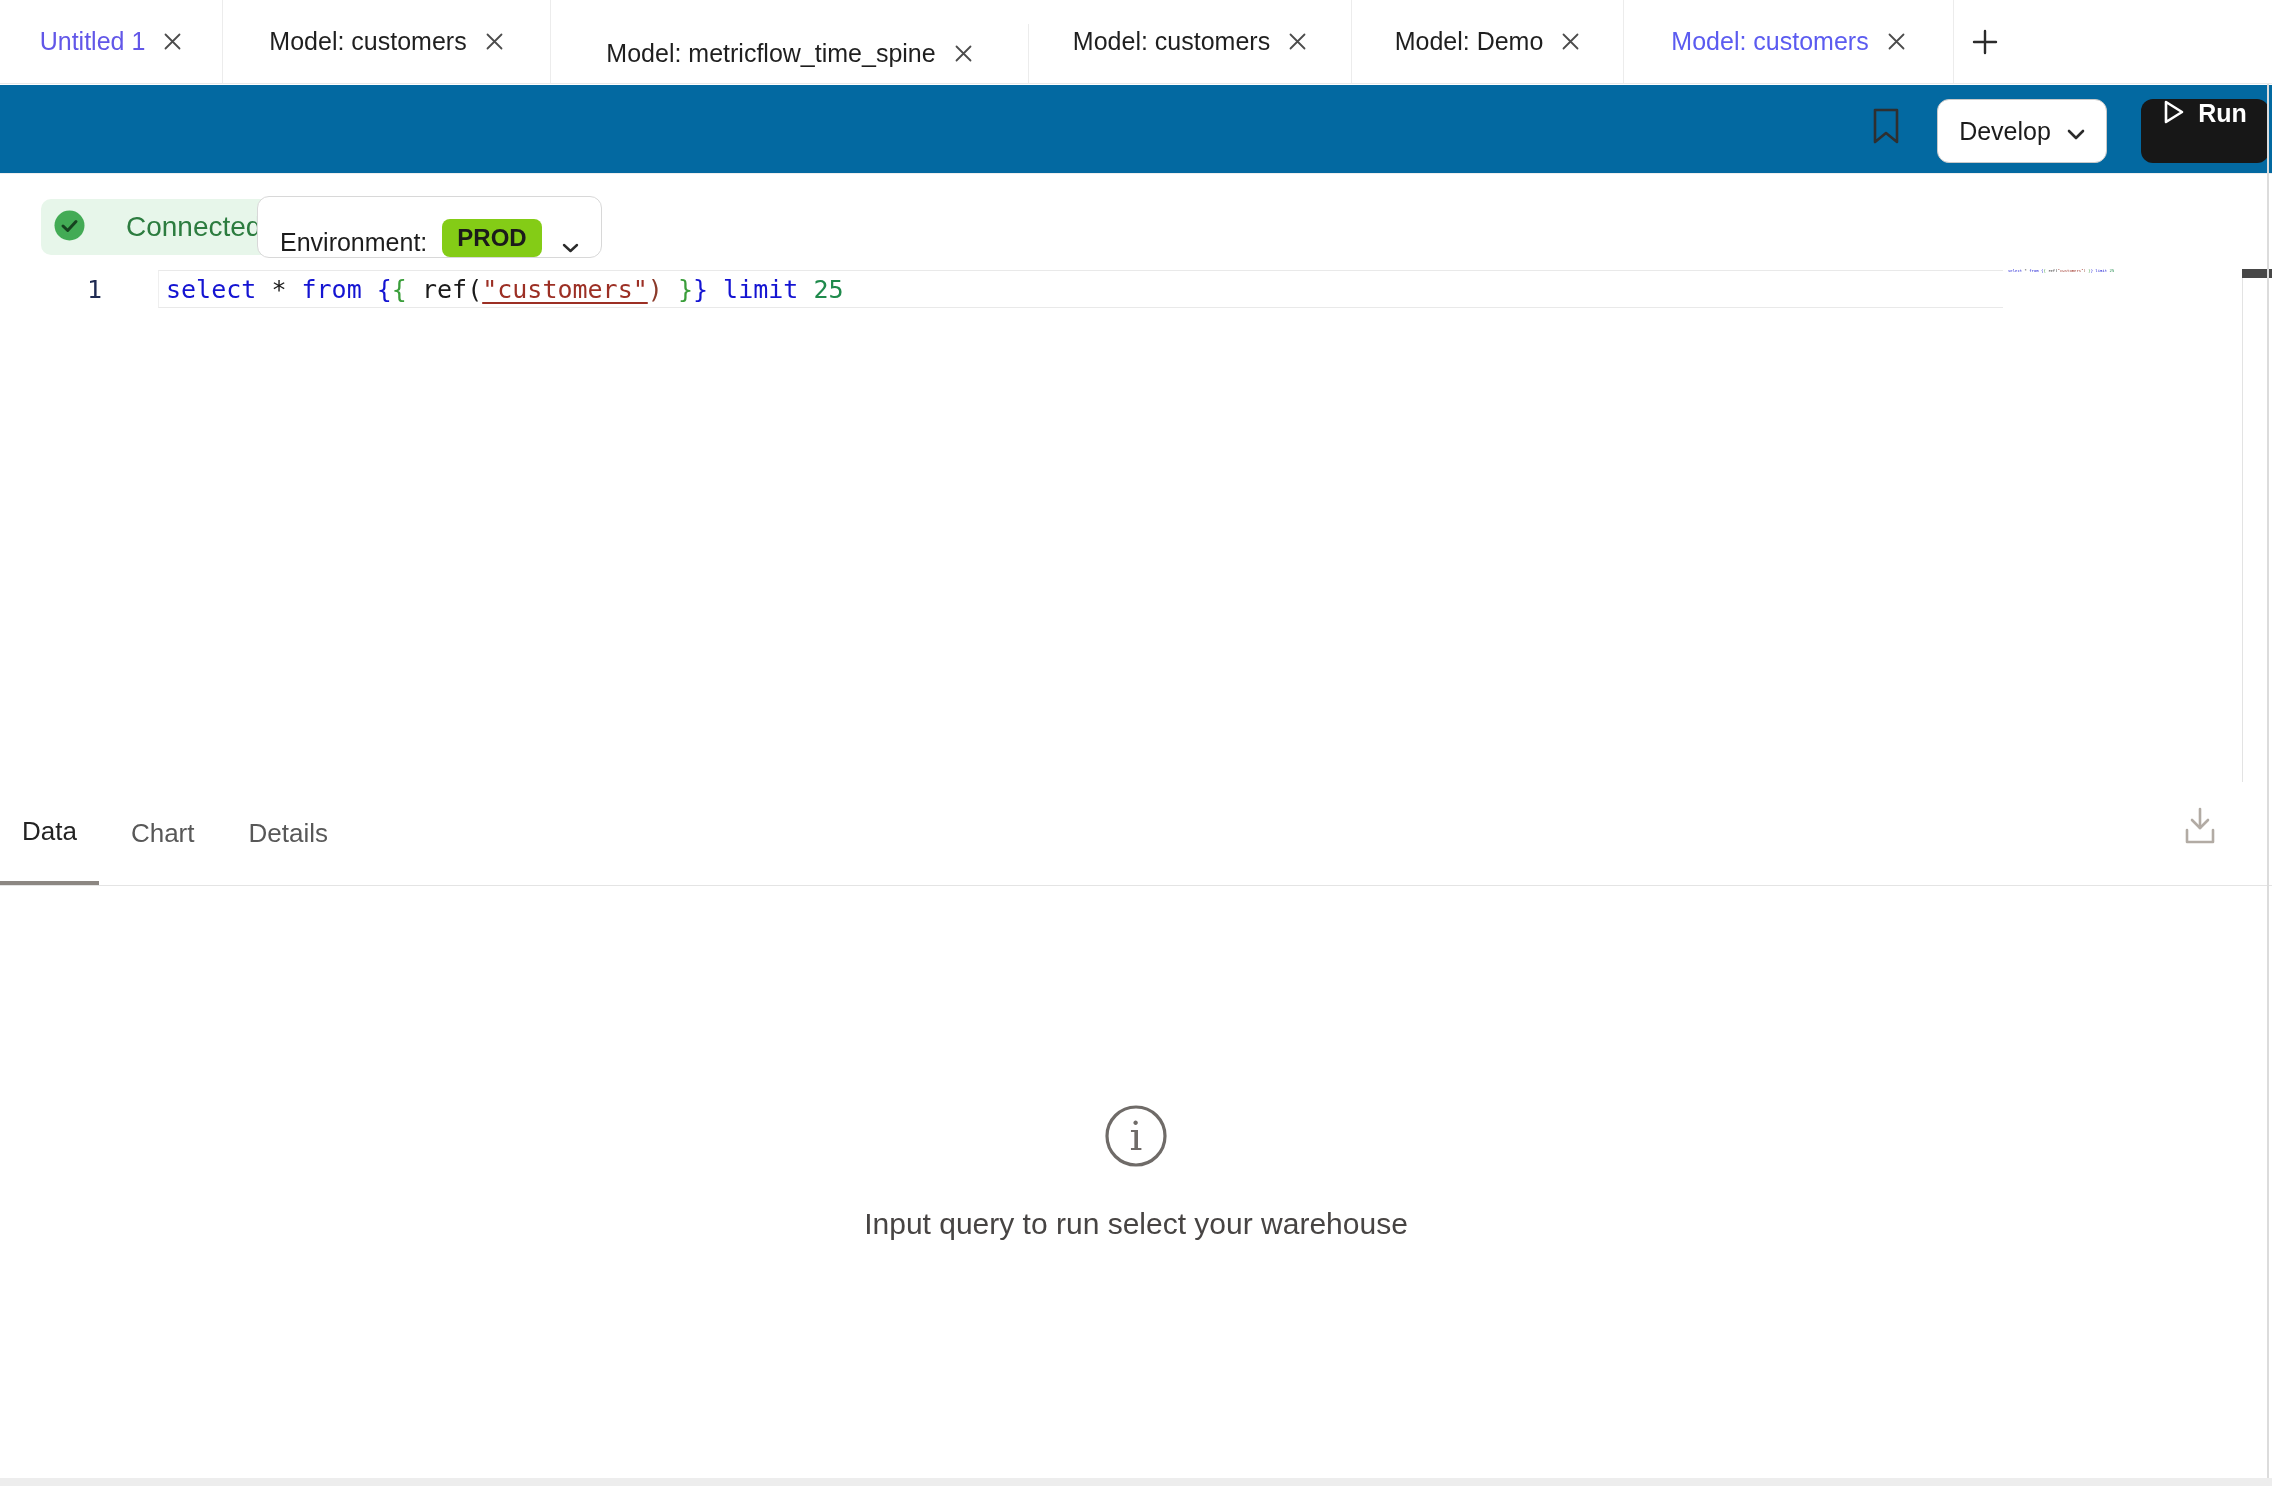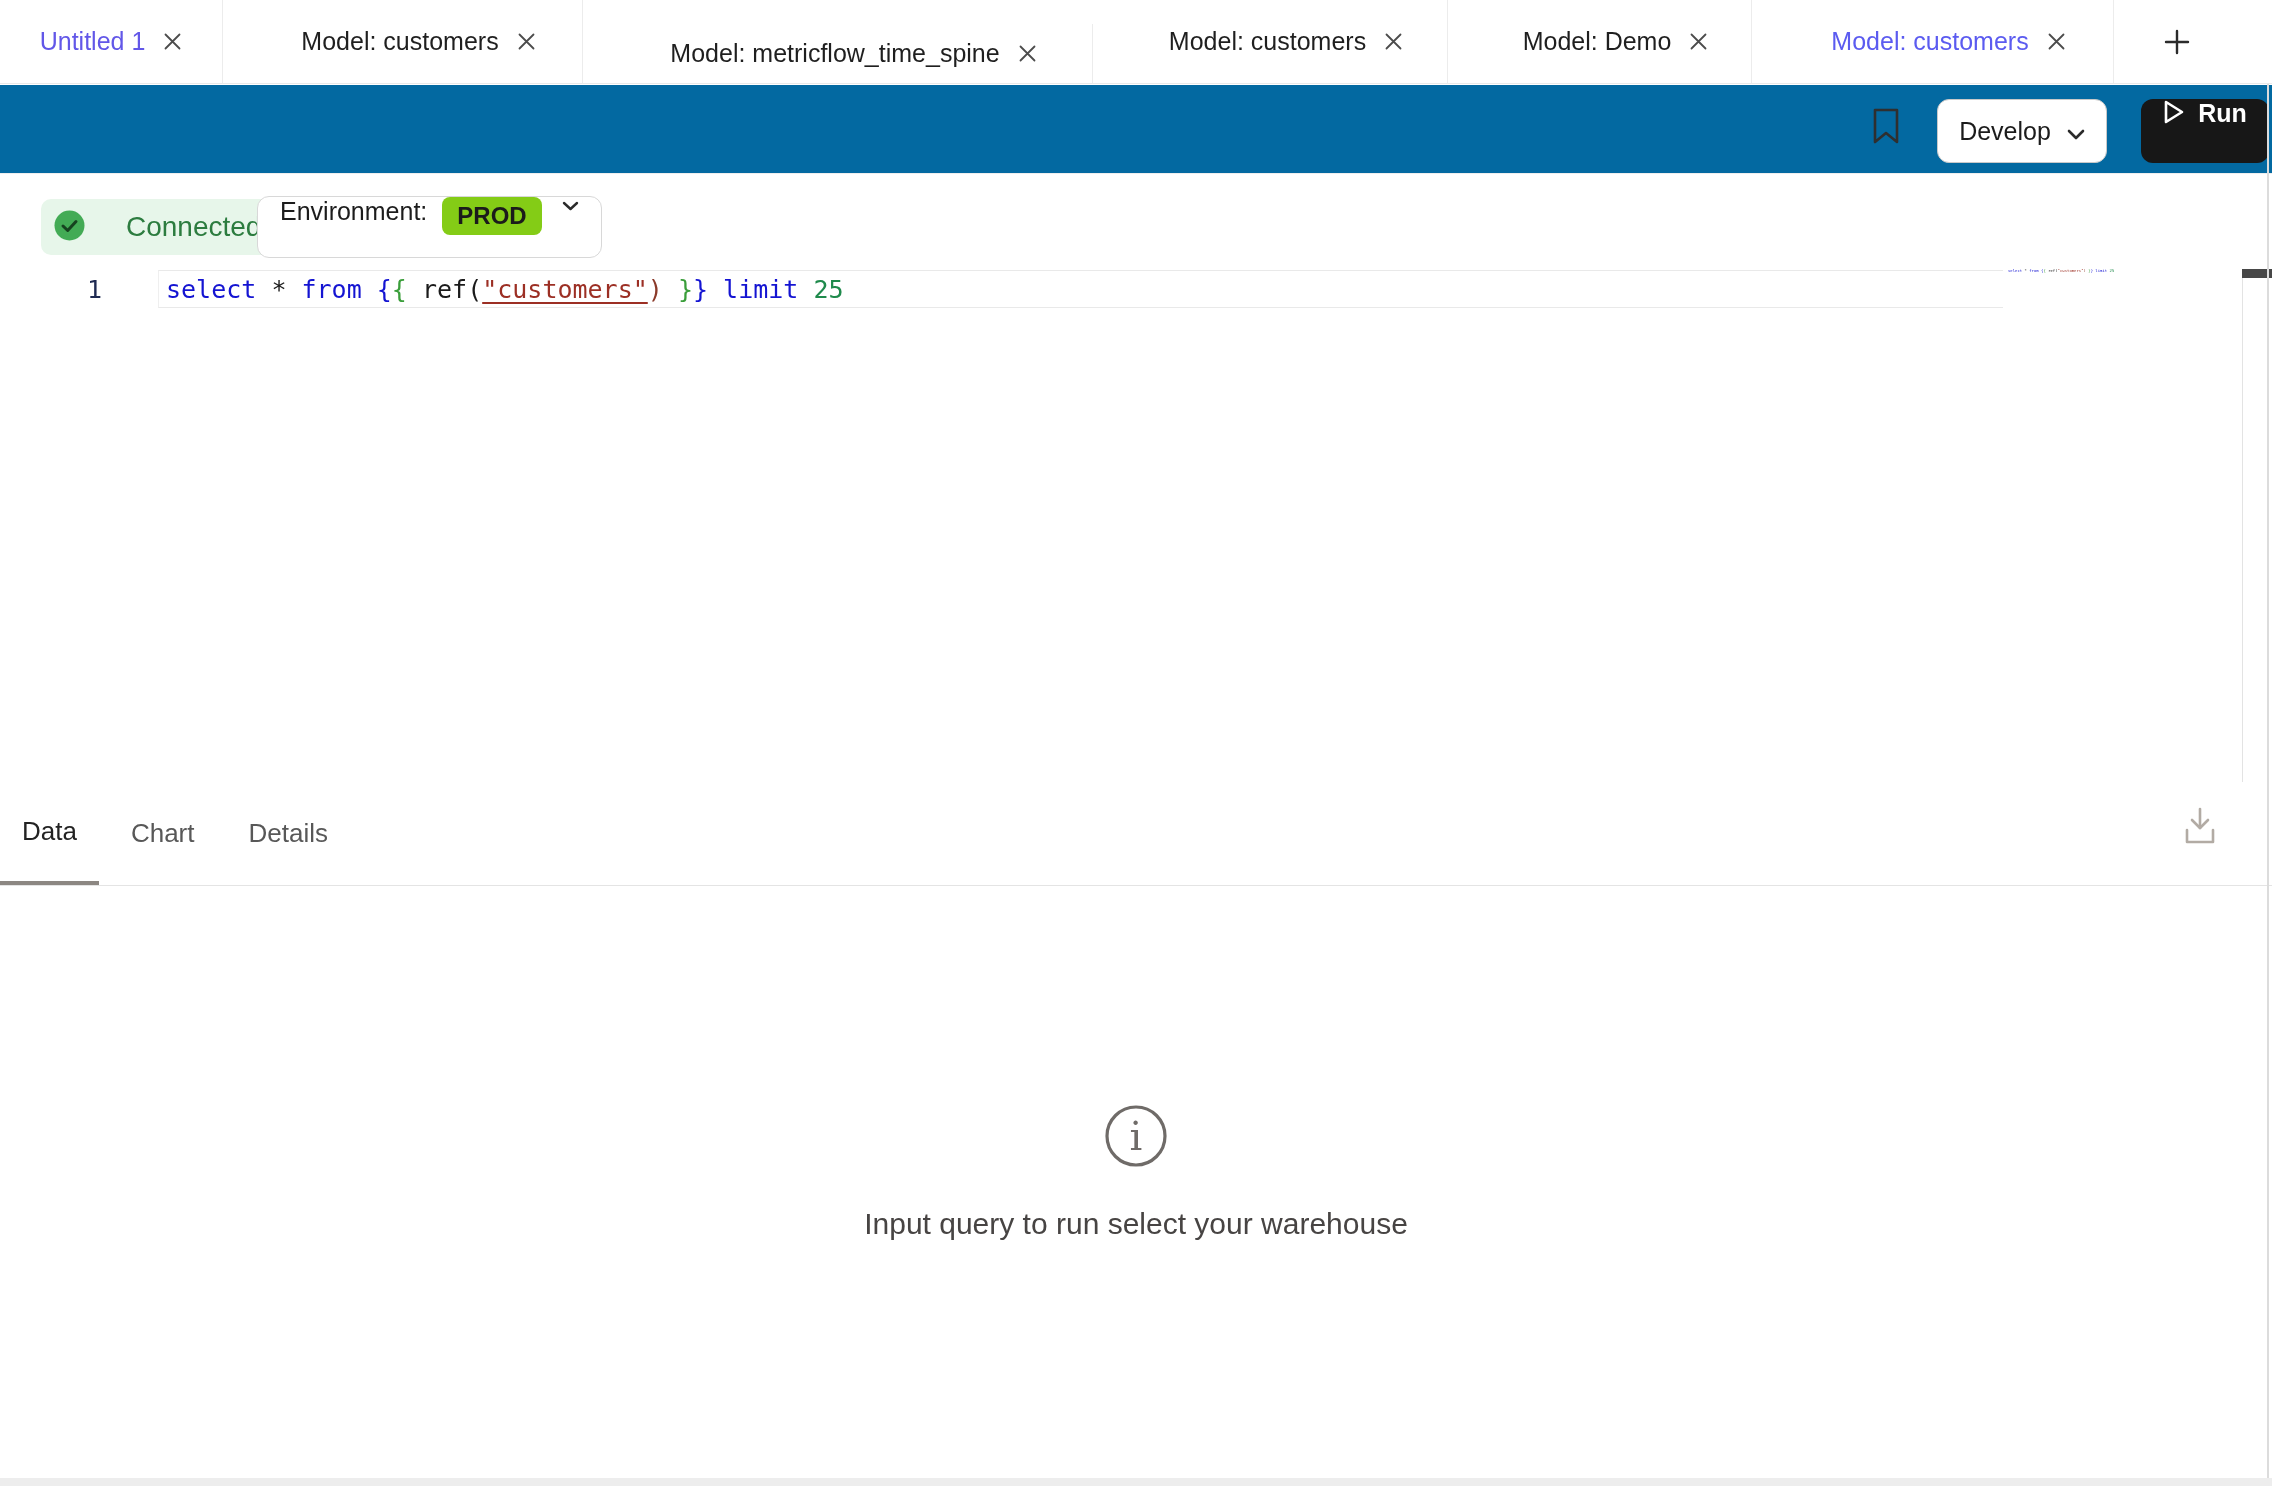"Untitled 1" .tabbar { gap: 32px -> none }
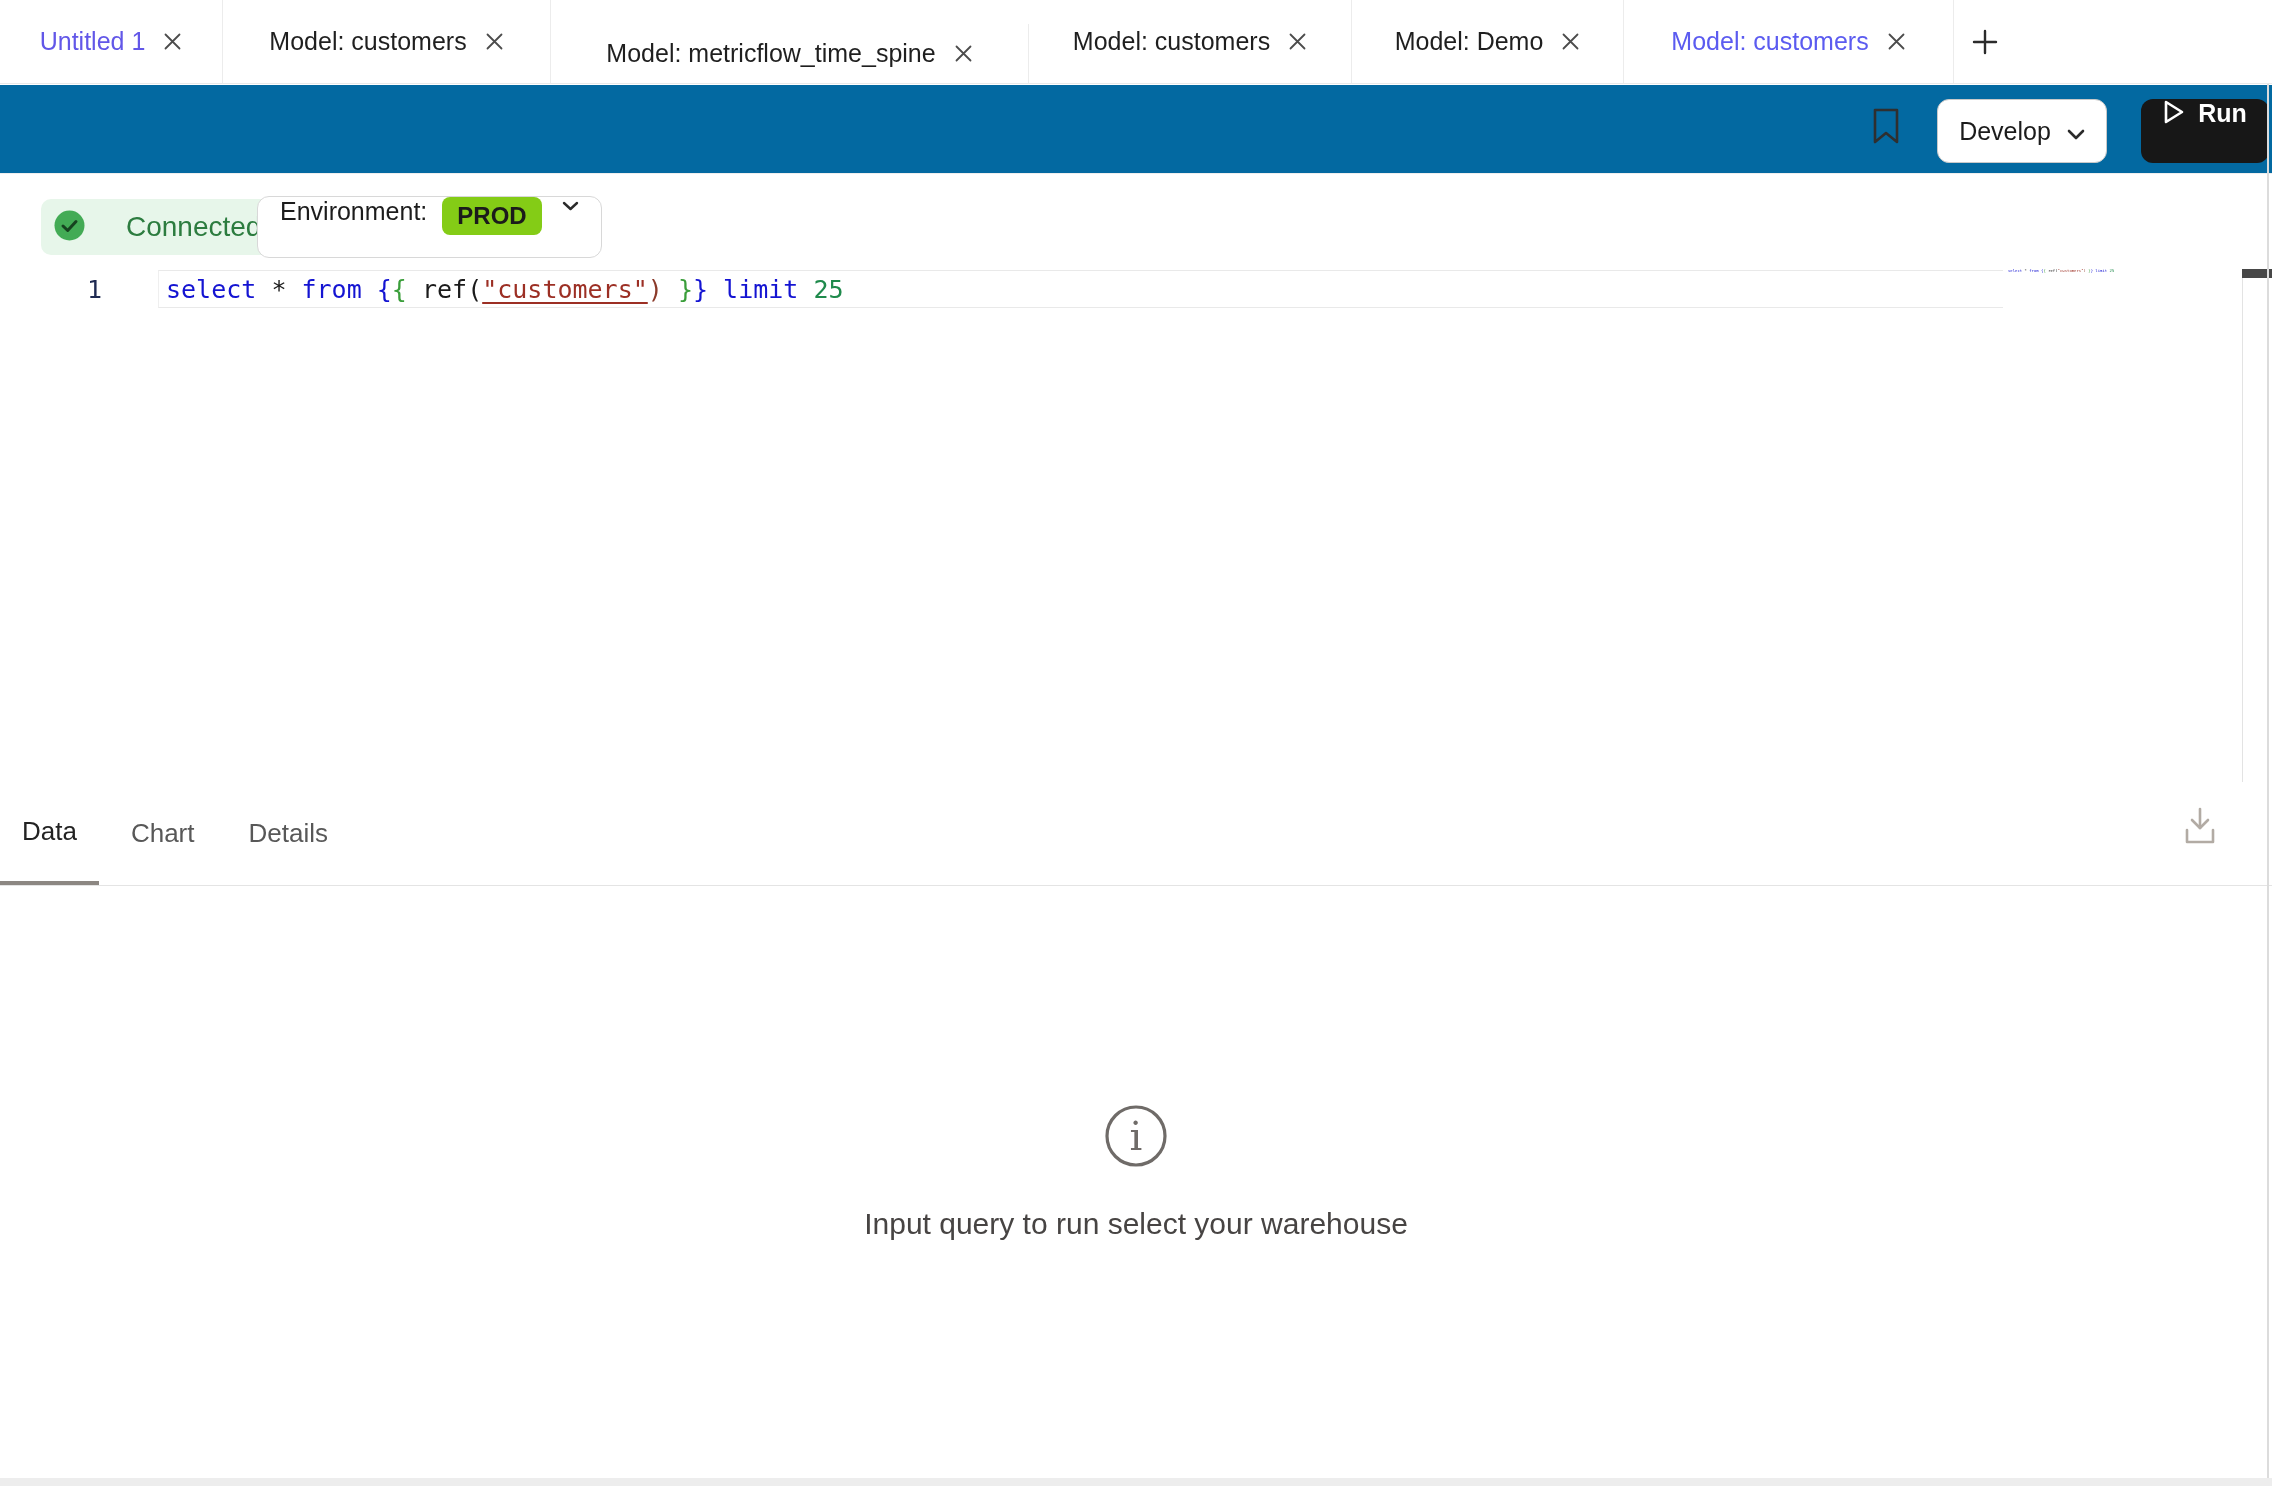"Environment:" .env-control { align-items: flex-start -> flex-end; padding: 0 20px 12px 22px -> 0 20px 0 22px }
